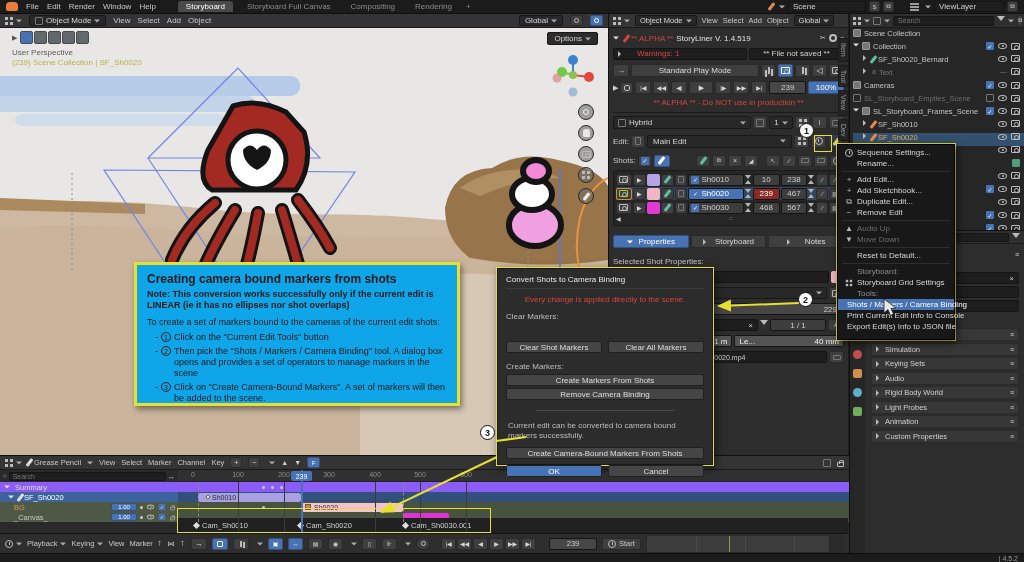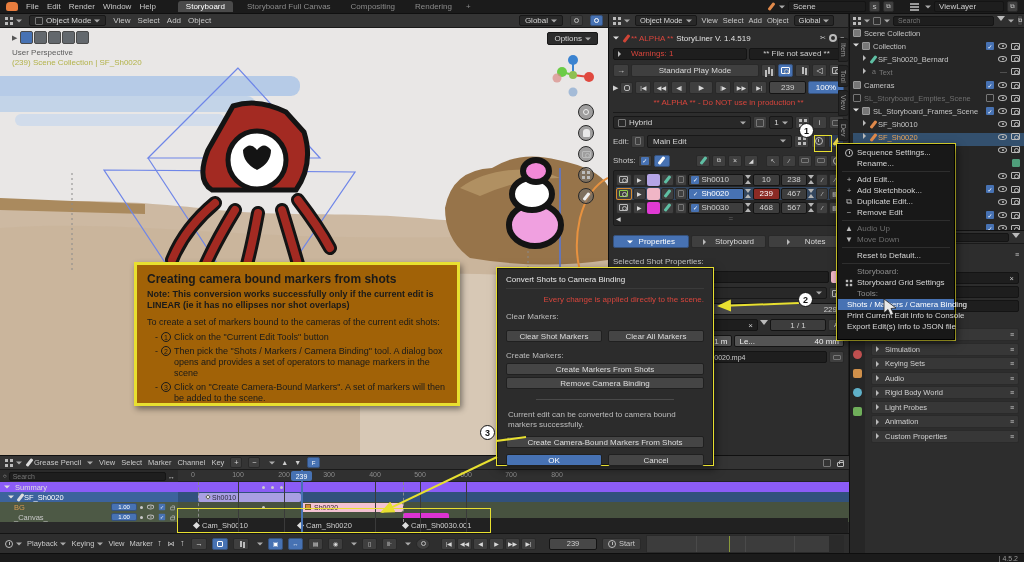"Warnings: 1" span.field { gap: 4px -> 10px }
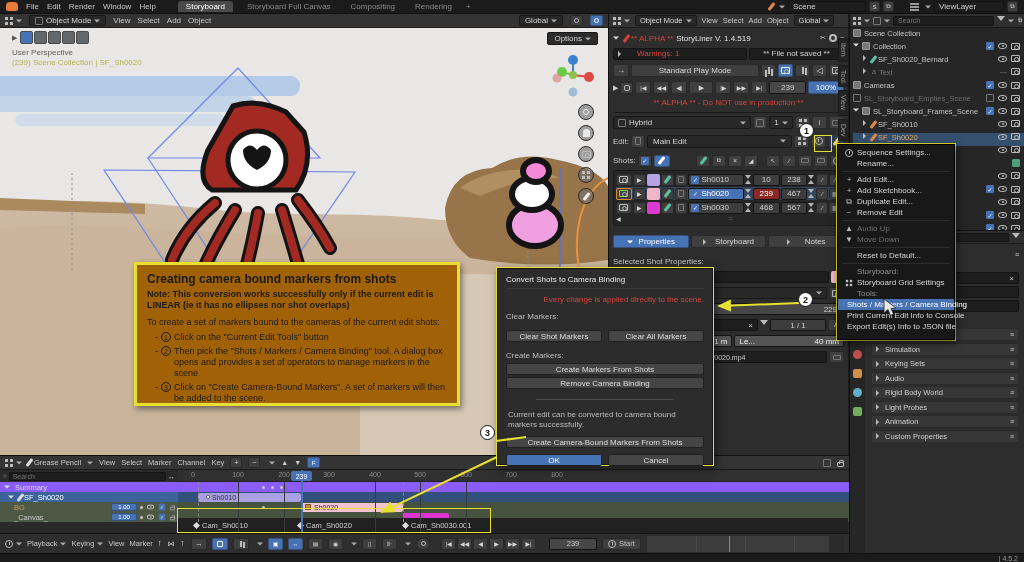"Creating camera bound markers from" div.abs { background: #a16207 -> #0ea5e9 }
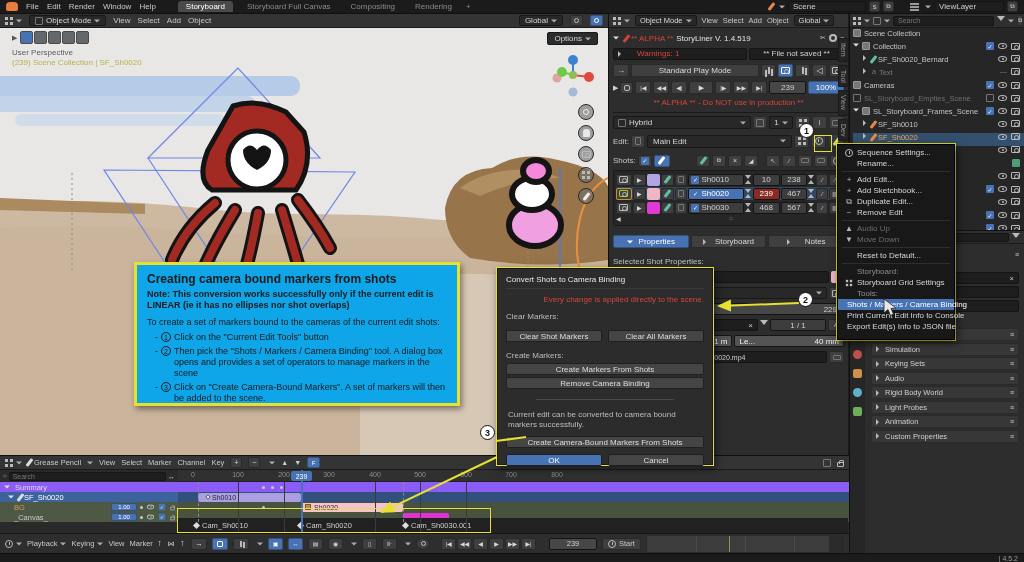"Every change is applied directly" div { text-align: right -> center }
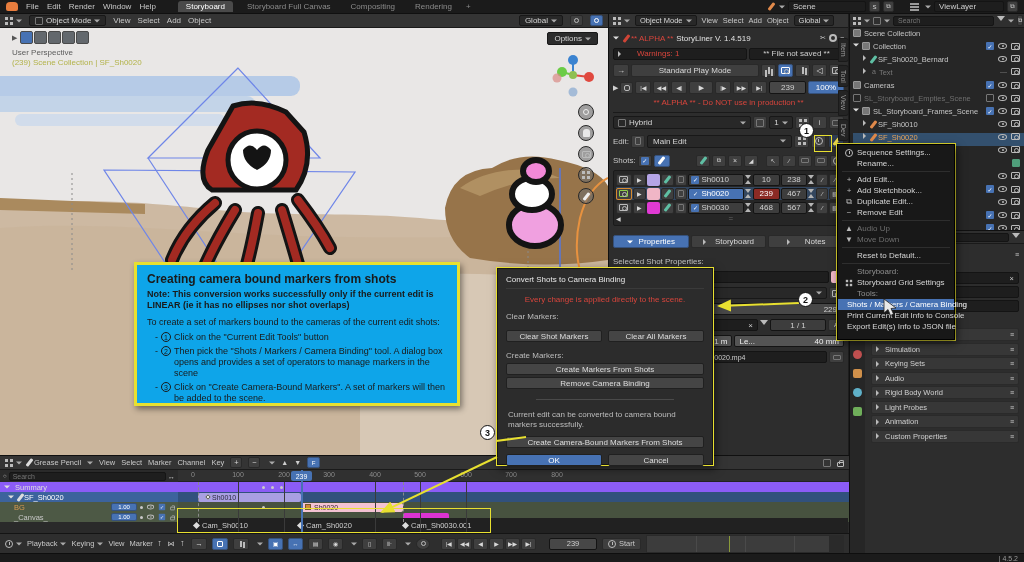"Clear Shot Markers" div.flex { margin-top: 9px -> 20px }
